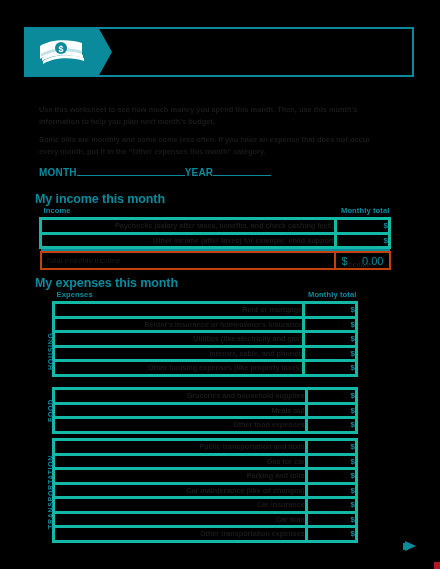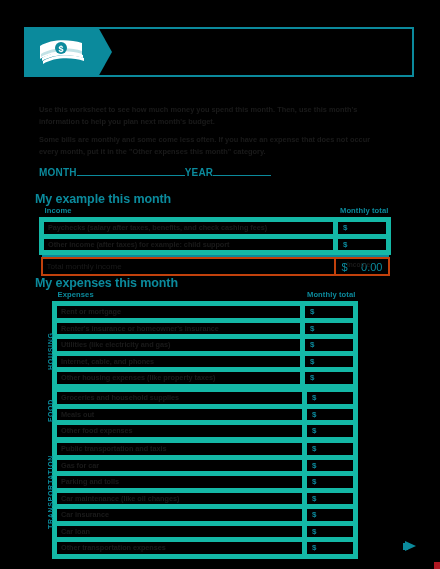"My example this month" div.sec-heading { text: example -> income }
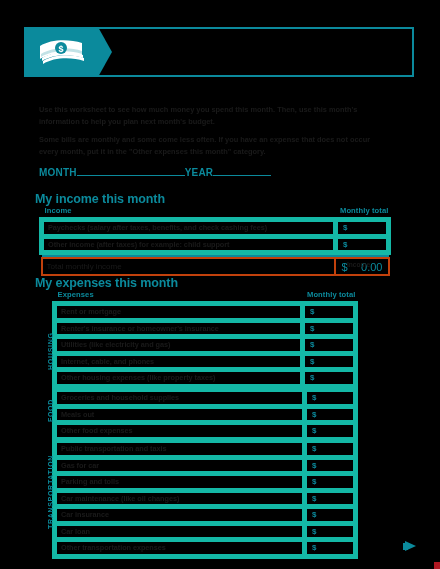"Paychecks (salary after taxes, benefits," .tbl tr.row td { border: 5px solid #14b8a6 -> 3px solid #14b8a6; text-align: none -> right }
